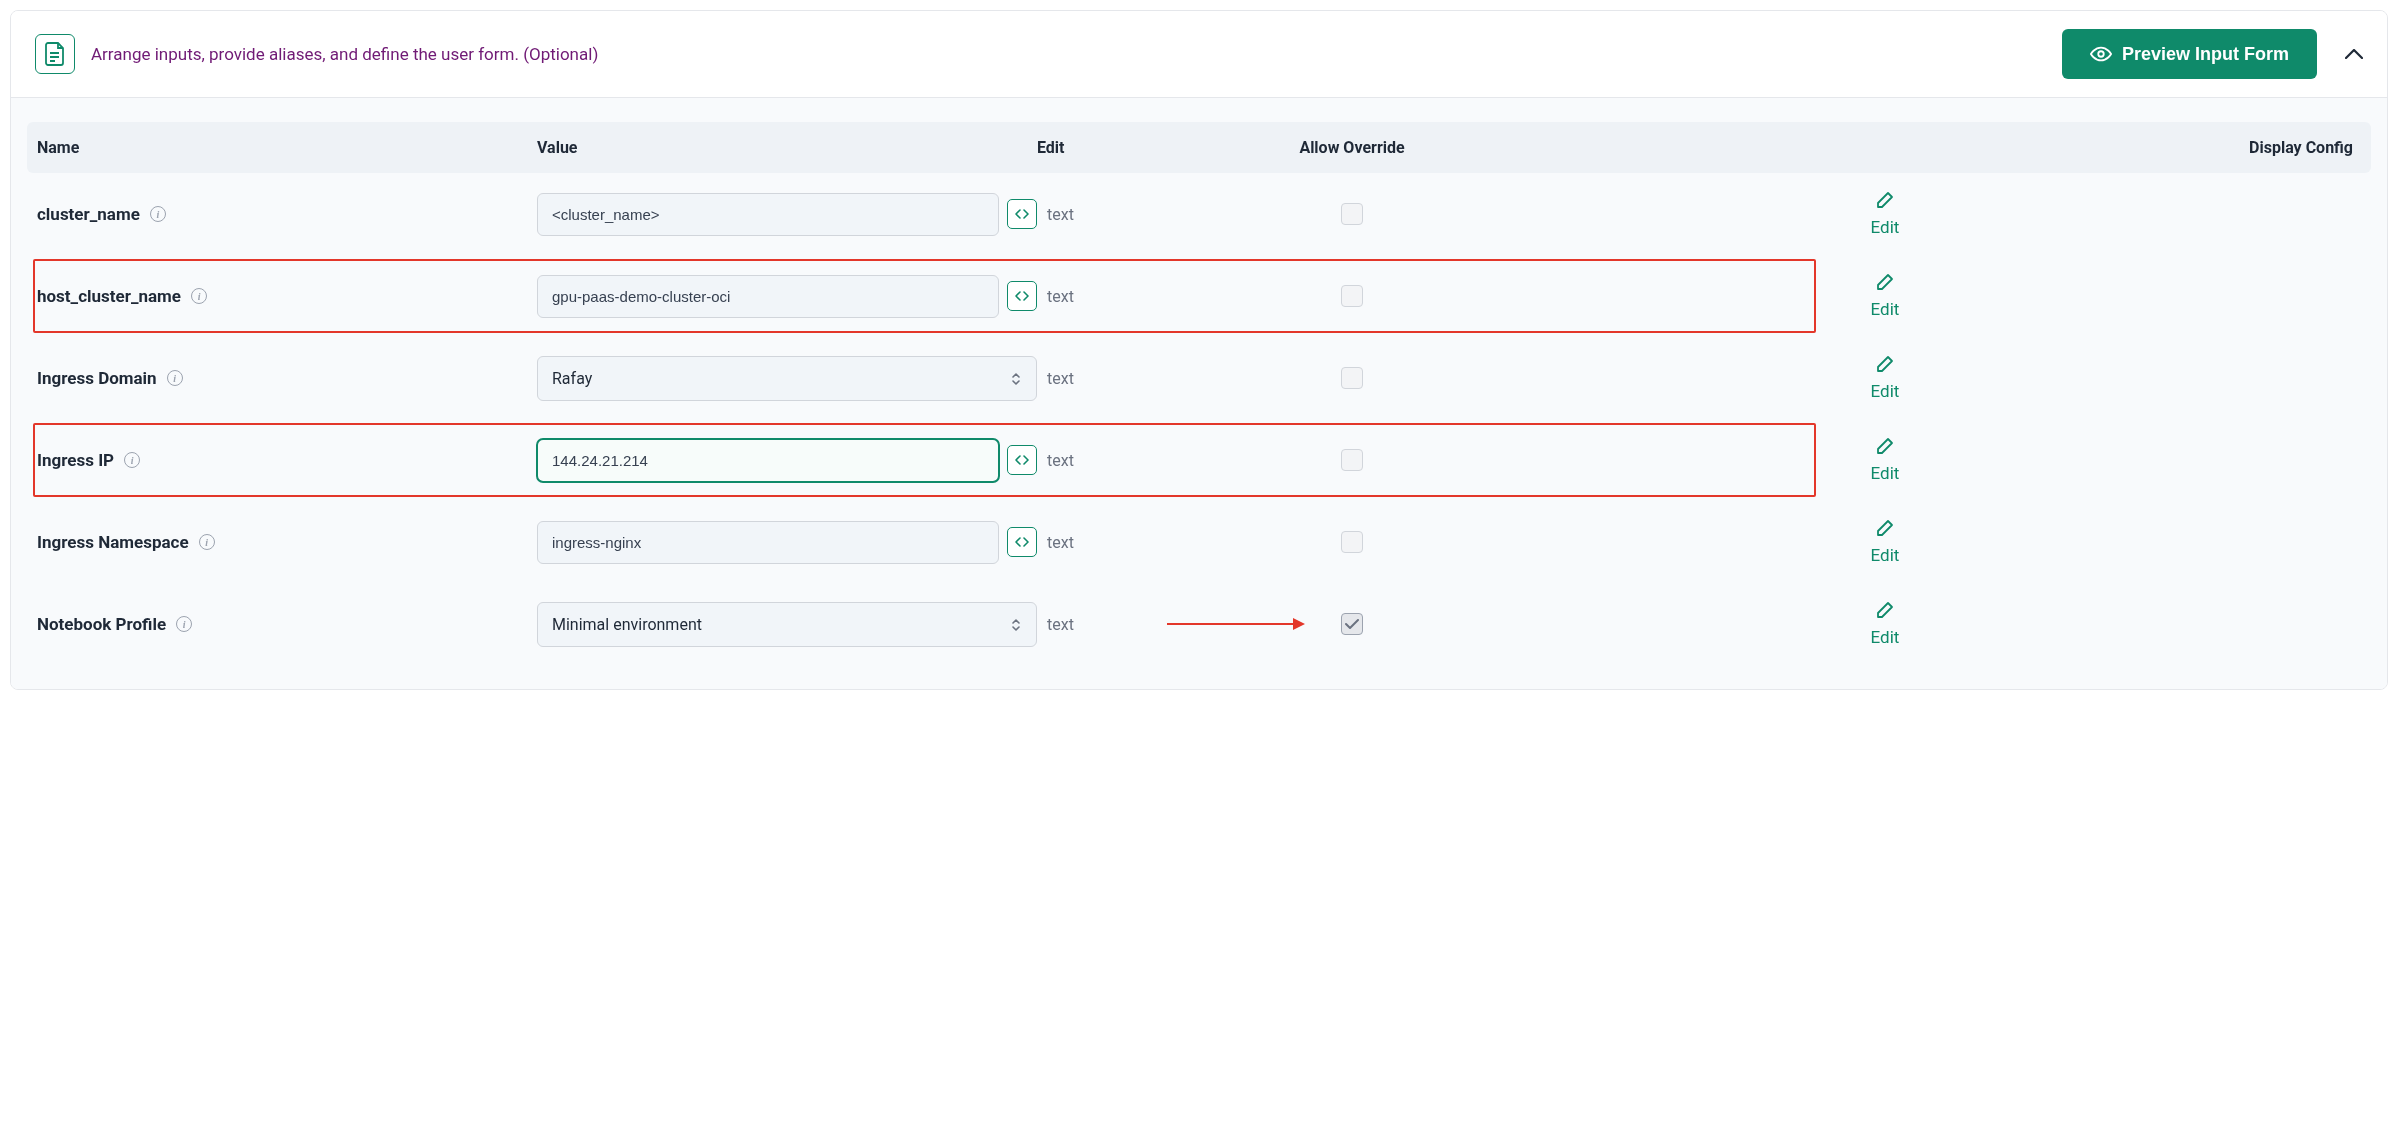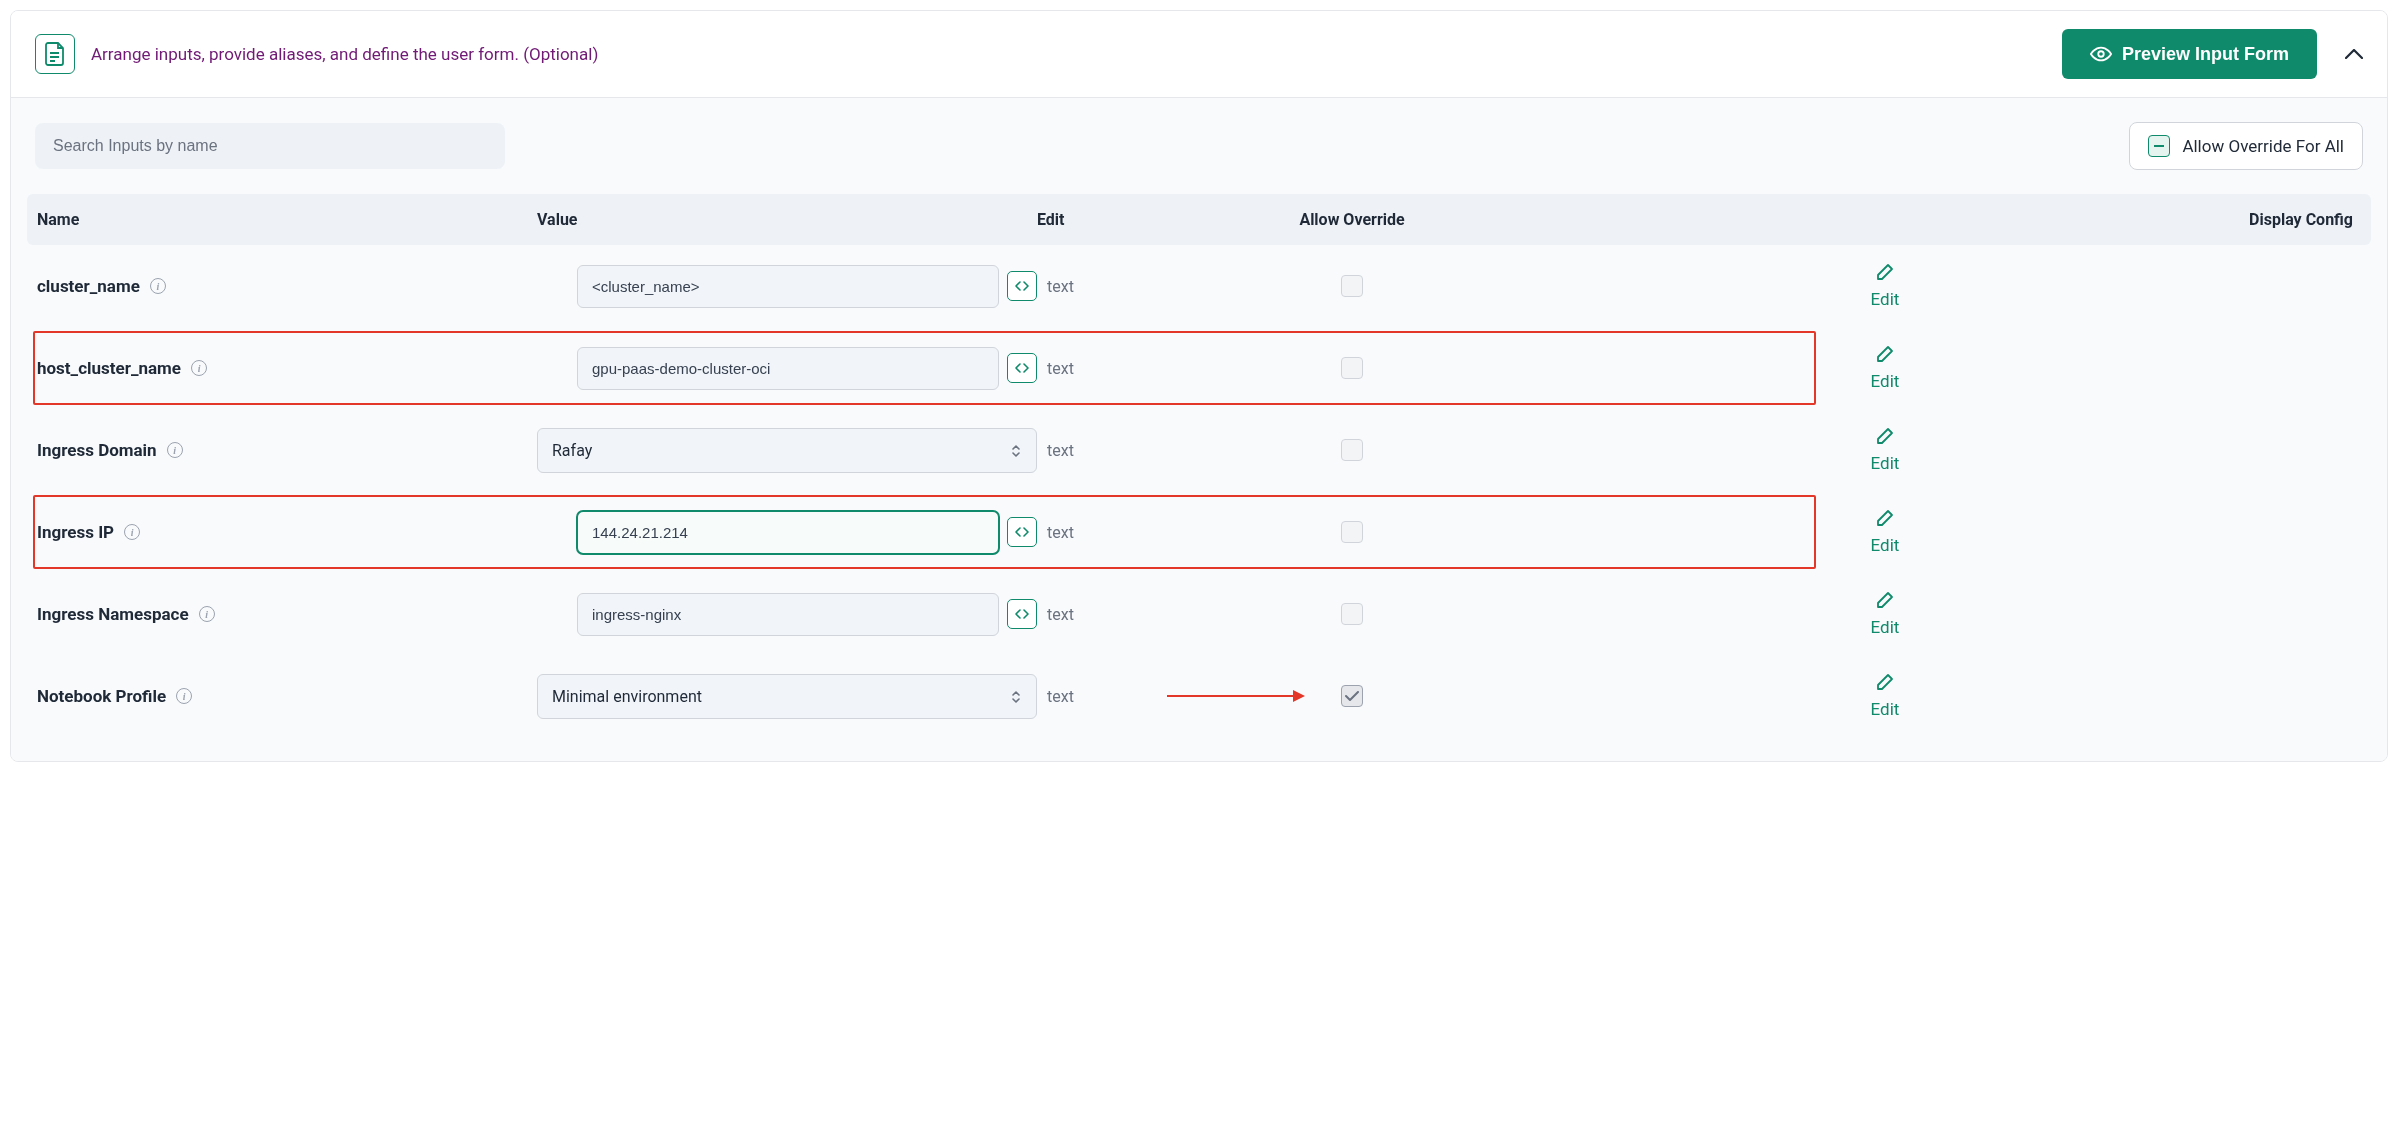"Search Inputs by name" div.toolbar { html: <div> <input> <div></div> <div> <div> <div></div> </div> <span>Allow Override For All</span> </div> </div> -> none }
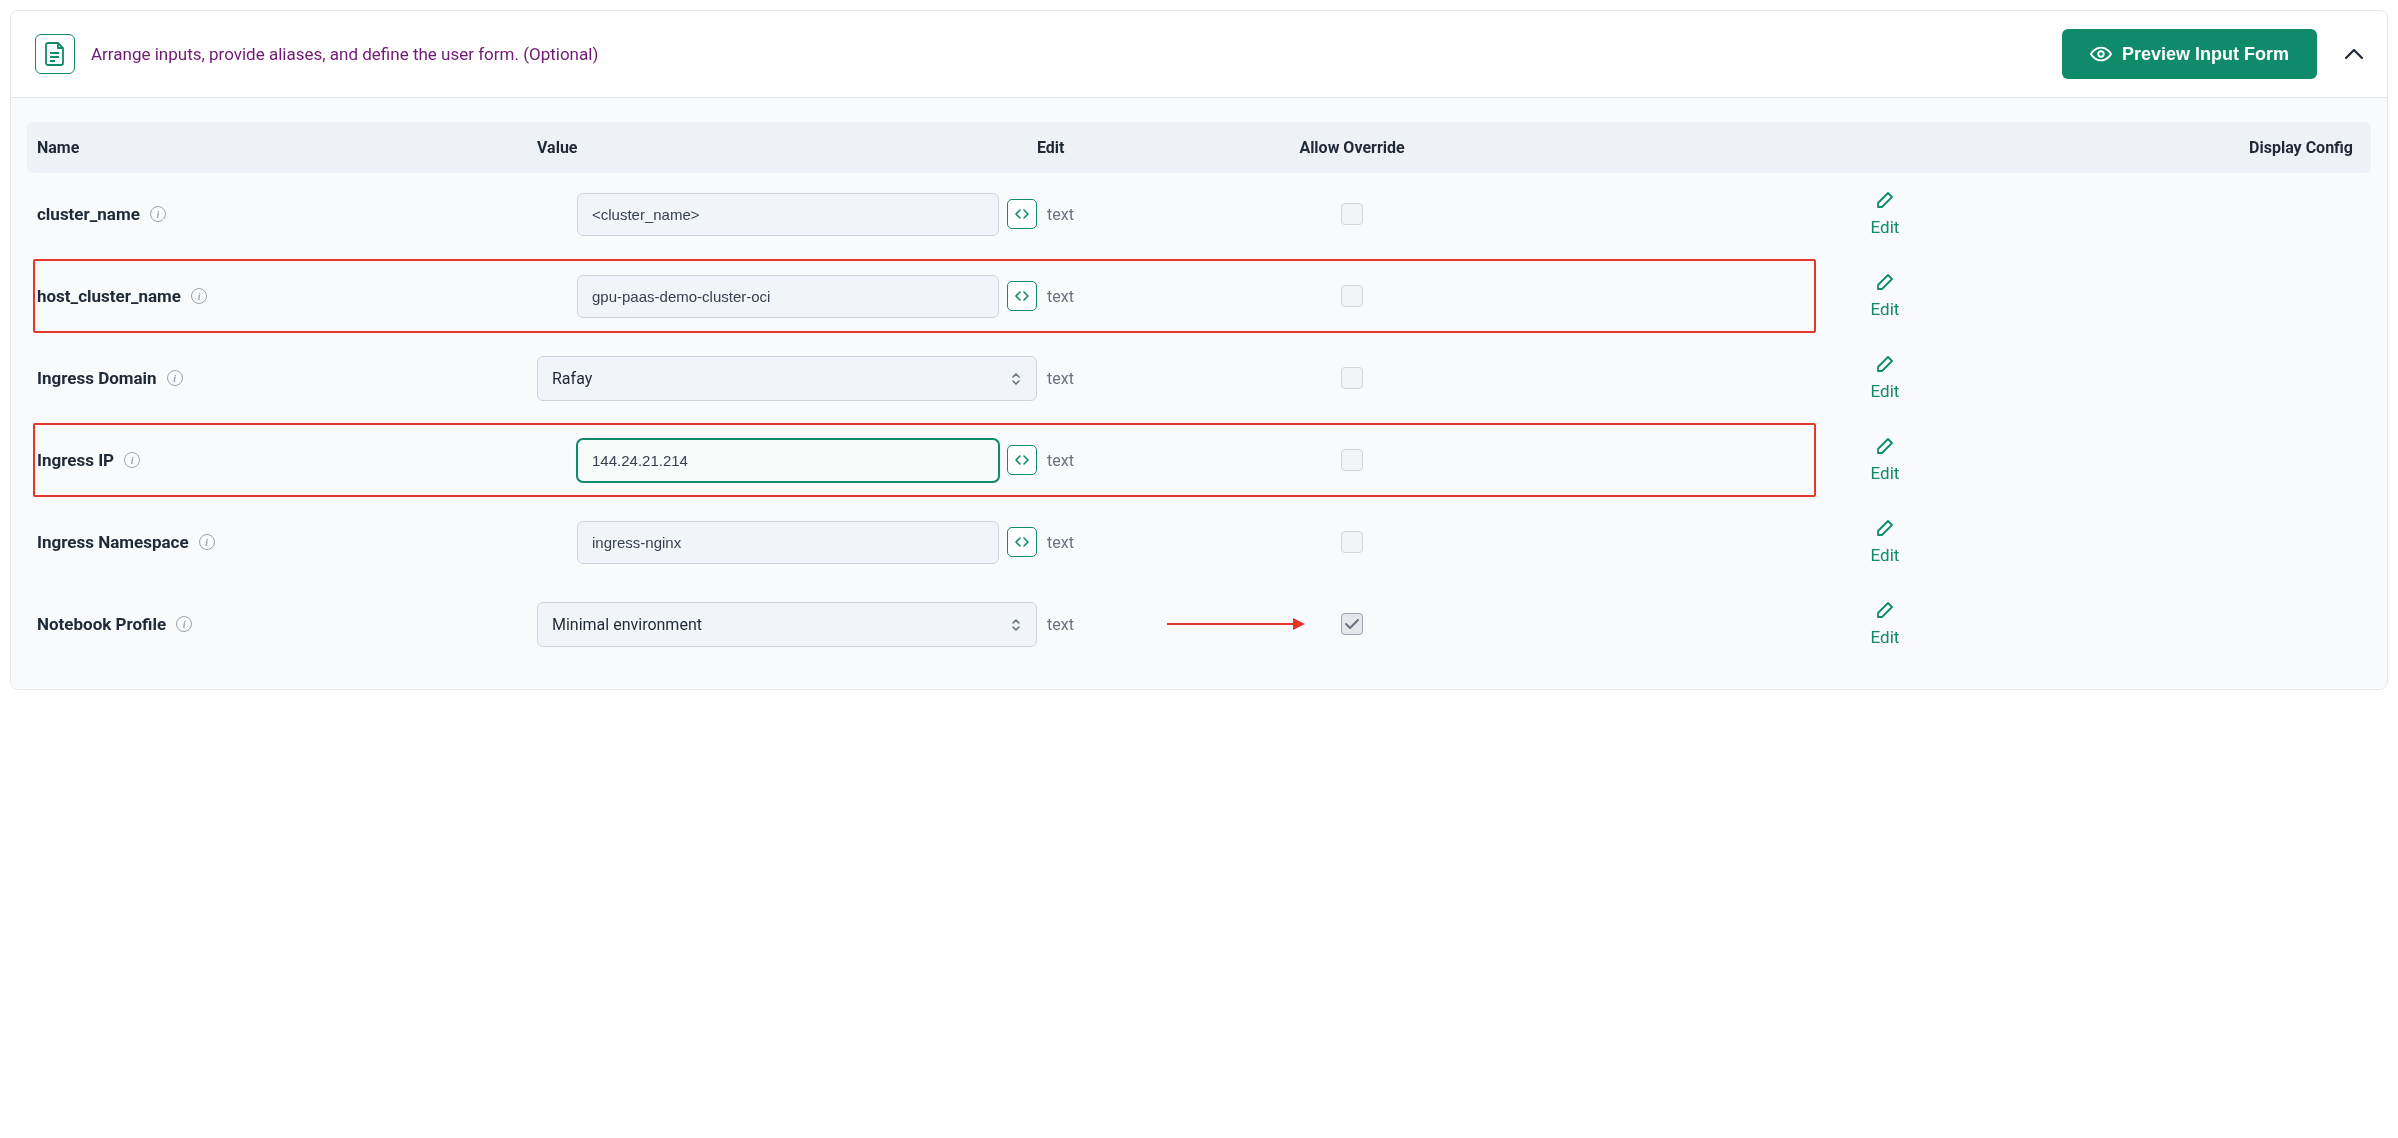"<cluster_name>" .value-wrap { margin-left: 40px -> none }
